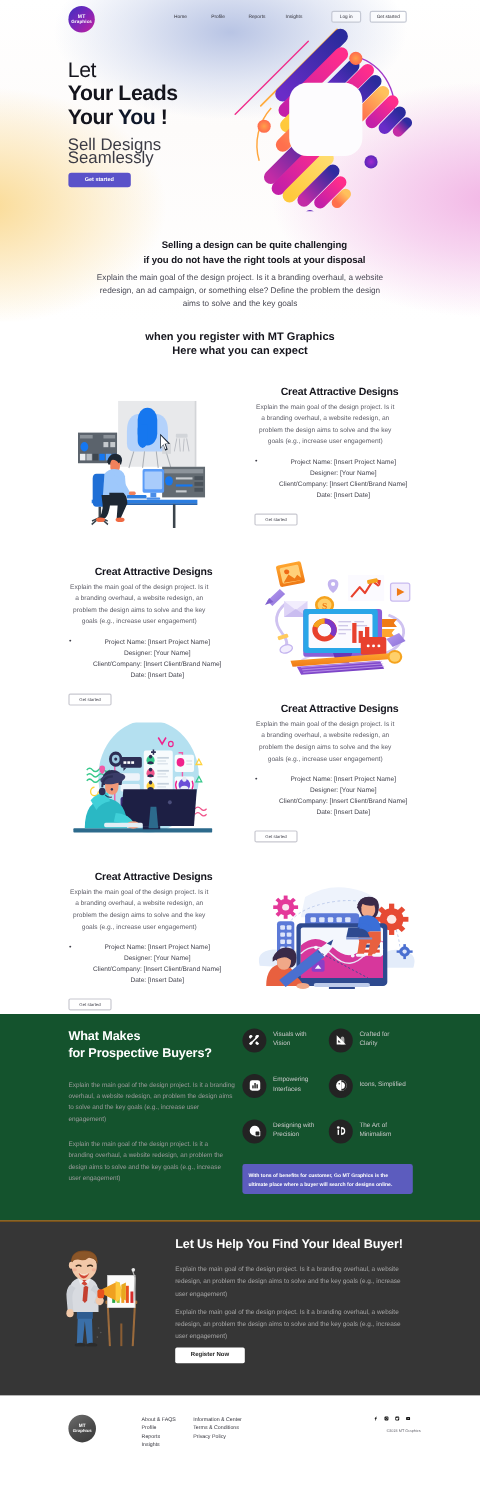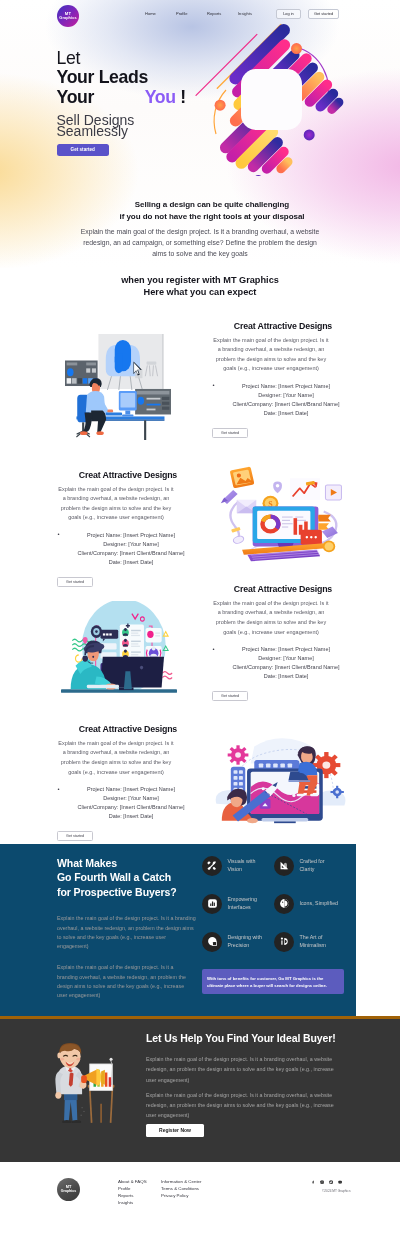"You" .h1 .muted { color: #8b5cf6 -> #0f172a; margin-left: 46px -> none }
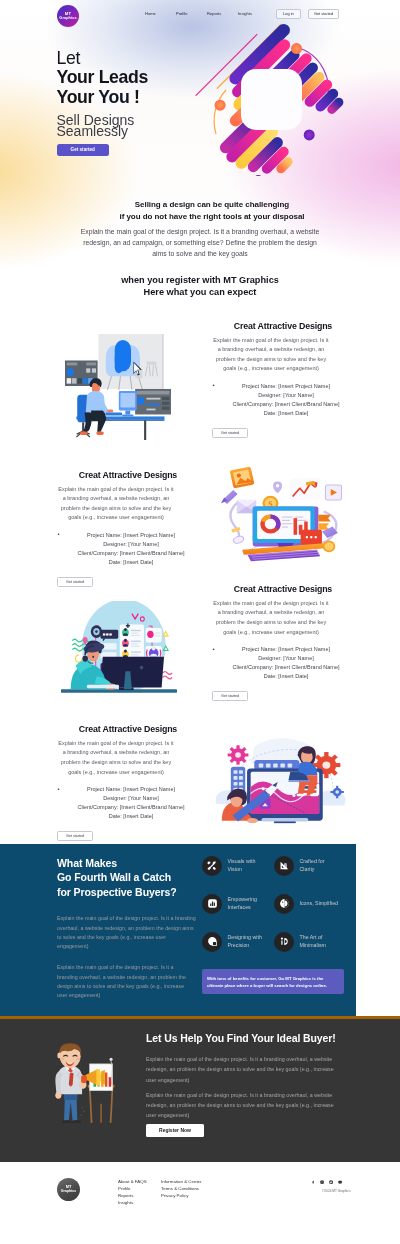"What Makes" .dark { background: #0c4a6e -> #14532d; width: 356px -> 400px }
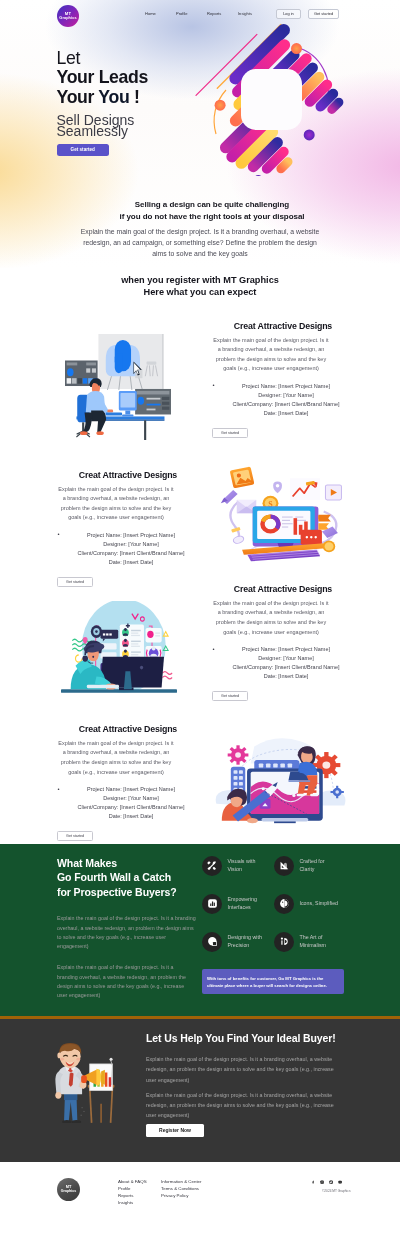"Go Fourth Wall a Catch" div { html: <div>Go Fourth Wall a Catch</div> -> none }
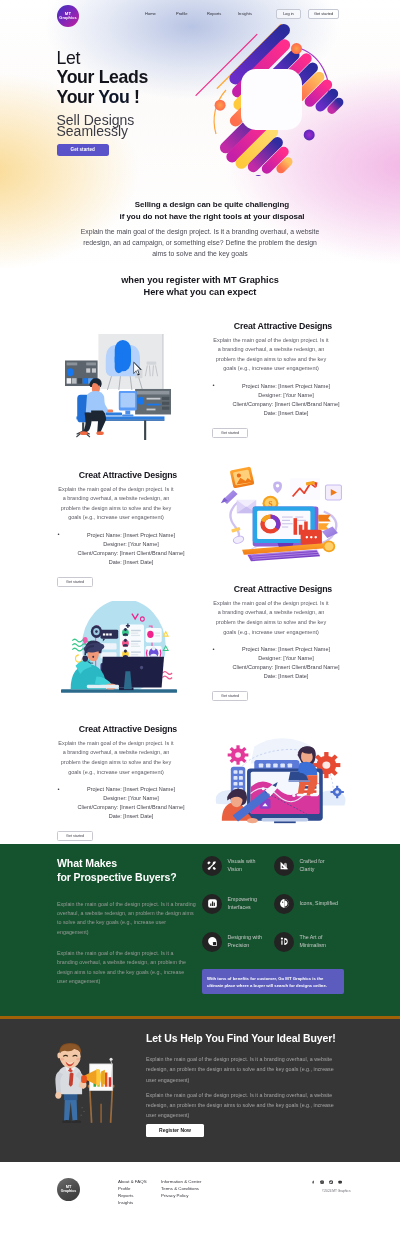"Let Us Help You Find" .dark2 { border-top: 3px solid #a16207 -> 1px solid #a16207 }
